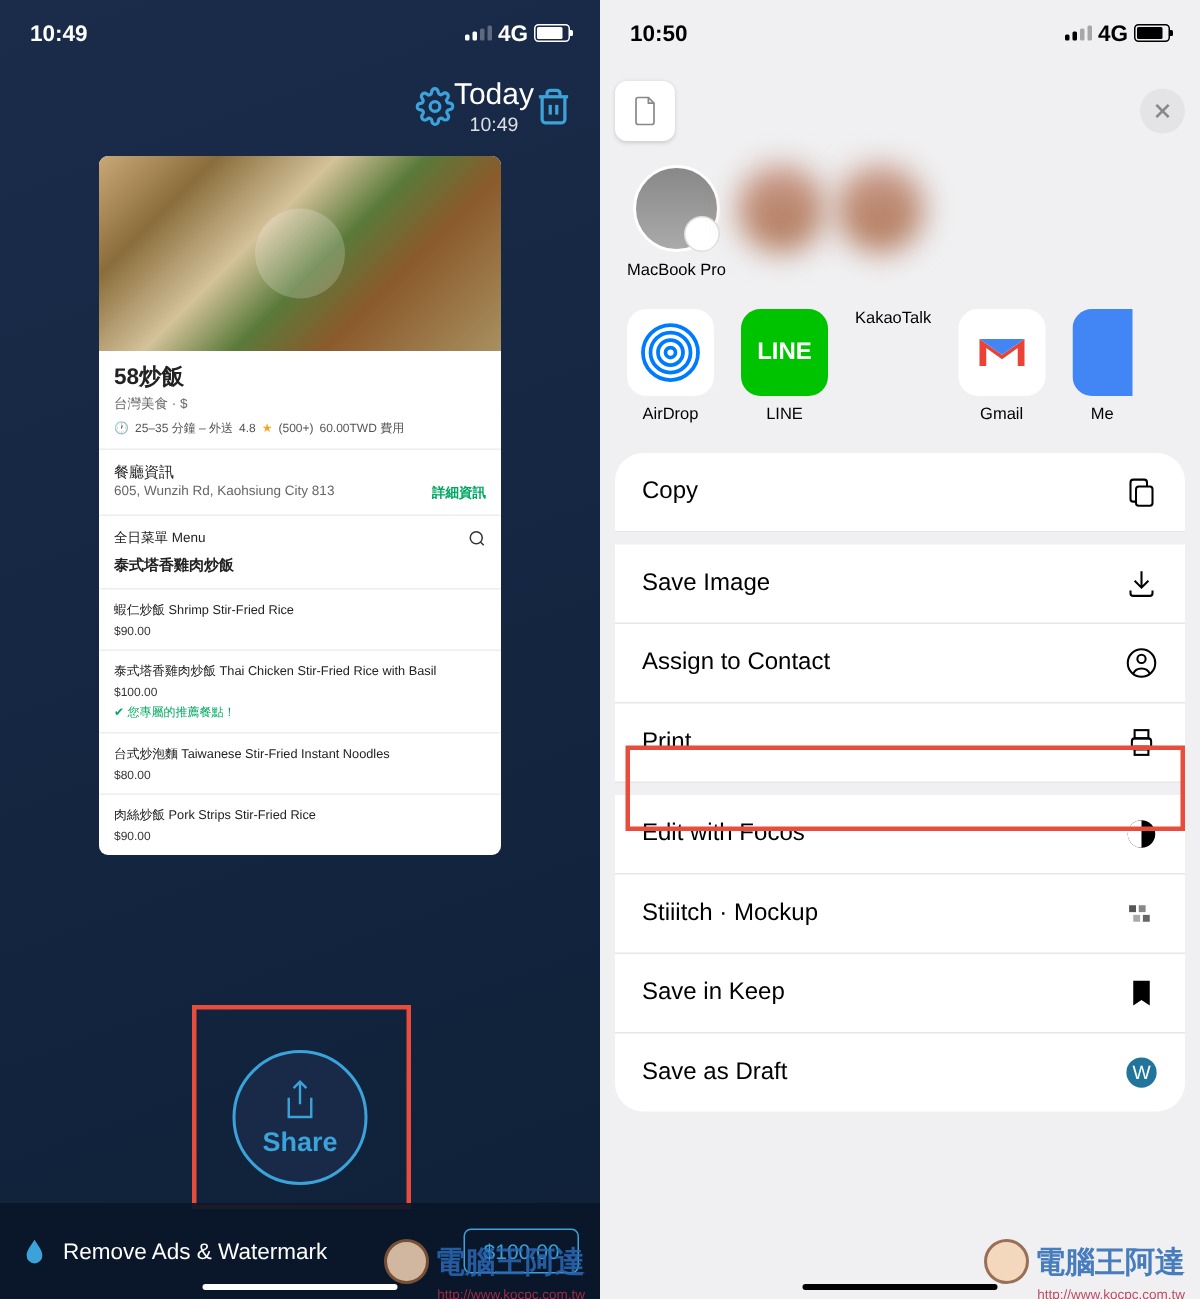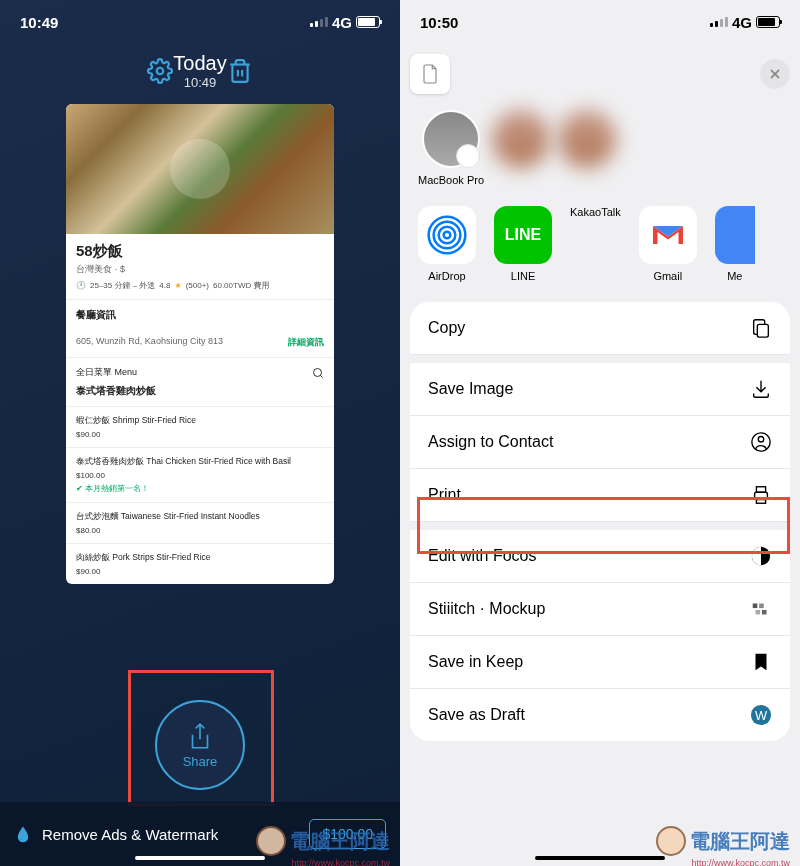"Today" .header { justify-content: center -> flex-end }
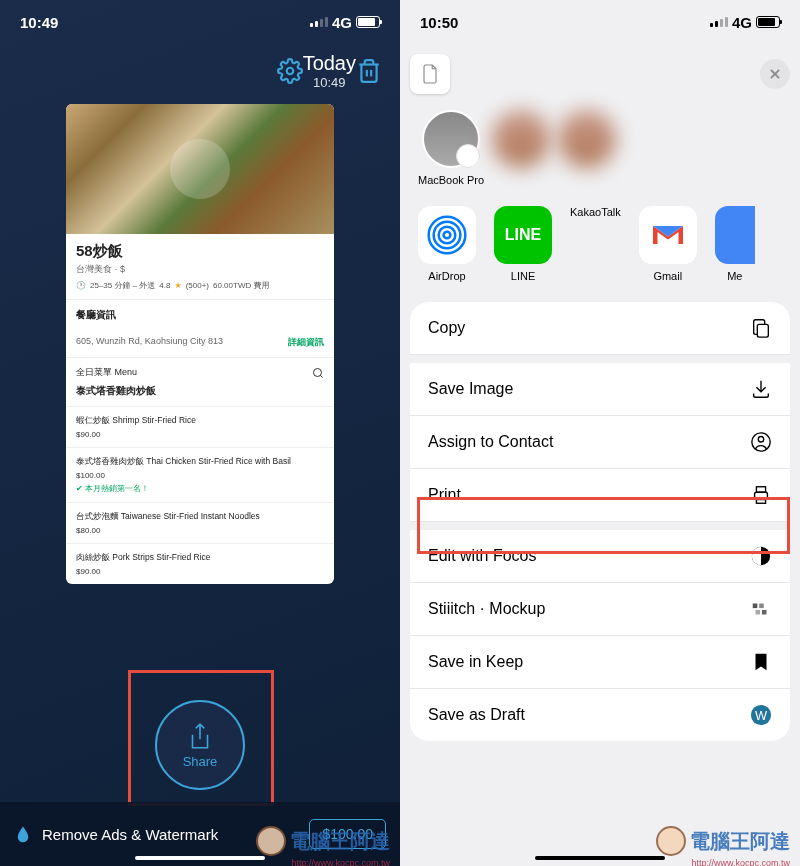"餐廳資訊" .sec-title { font-weight: 700 -> 400; margin-bottom: 14px -> 0 }
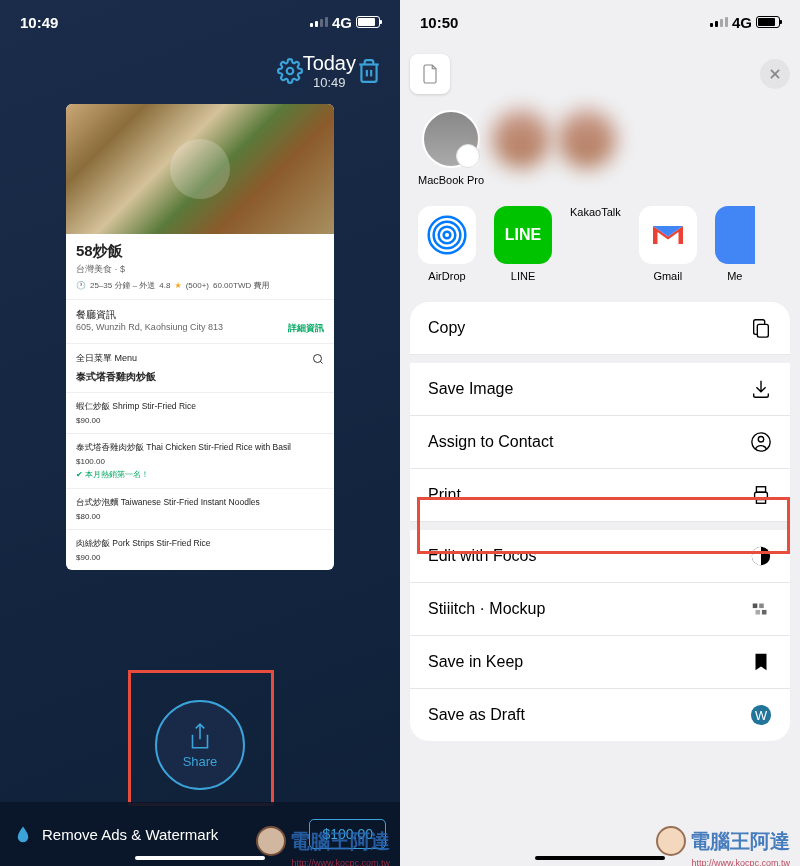"✔ 本月熱銷第一名！" div.badge { text: 本月熱銷第一名 -> 您專屬的推薦餐點 }
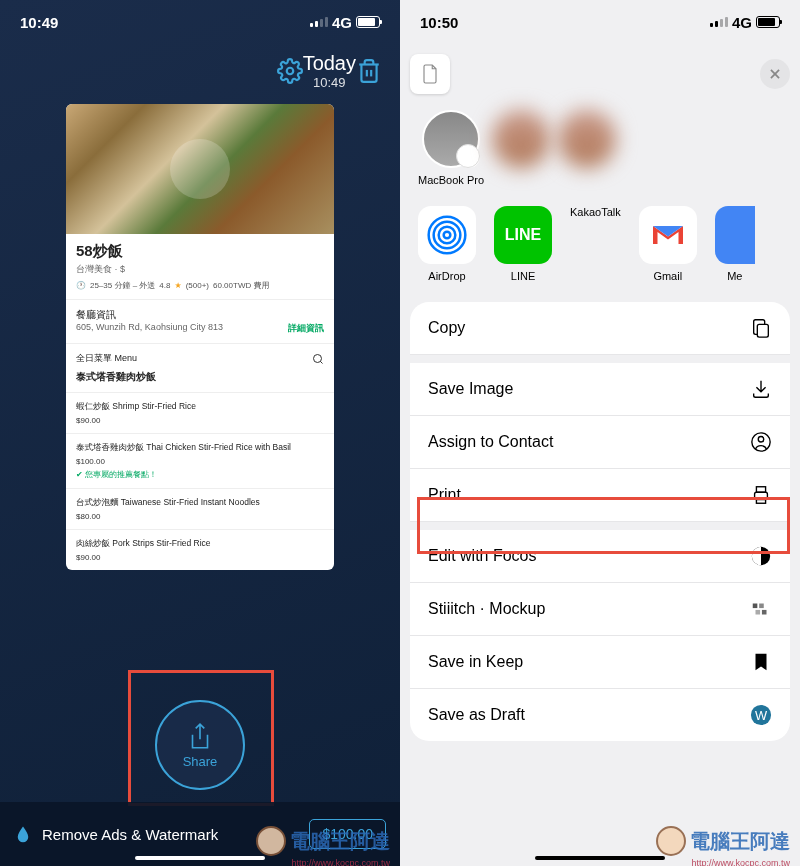"Share" .share-circle span { font-size: 13px -> 18px; font-weight: none -> bold }
